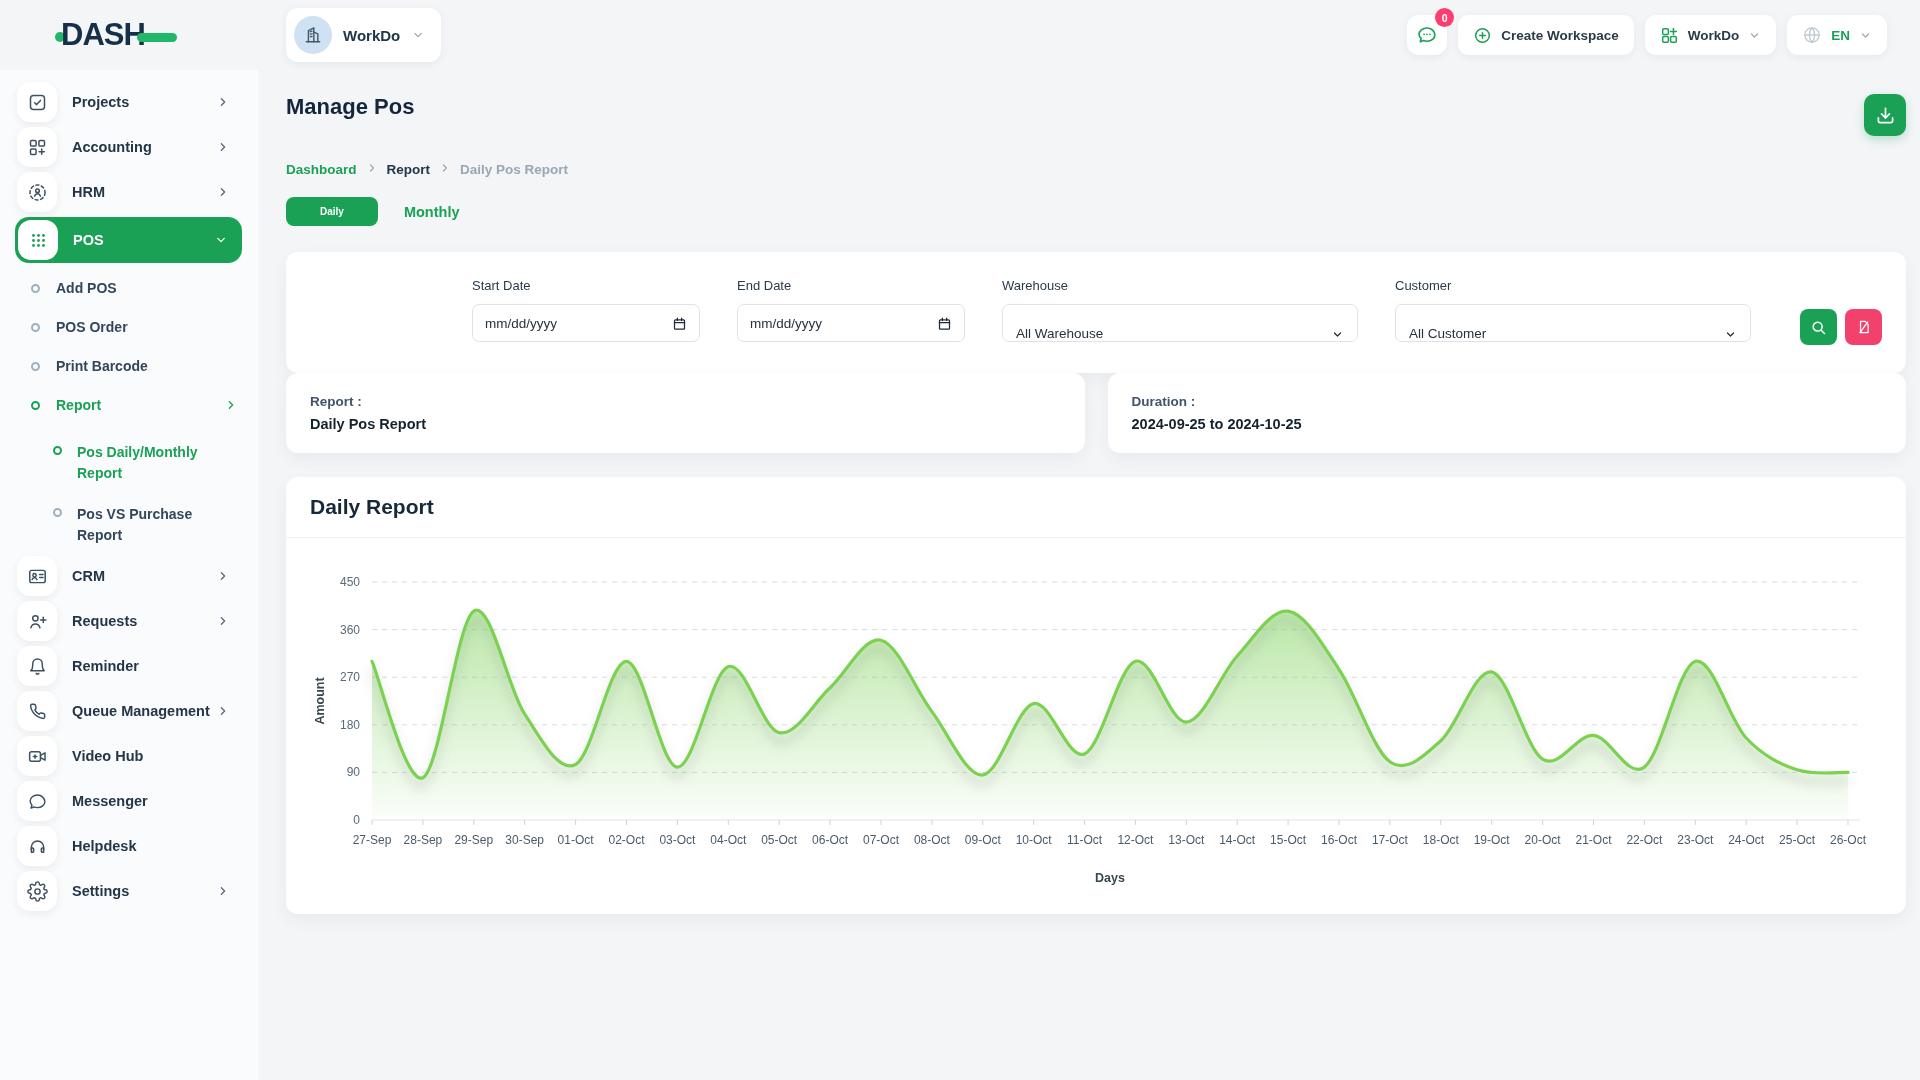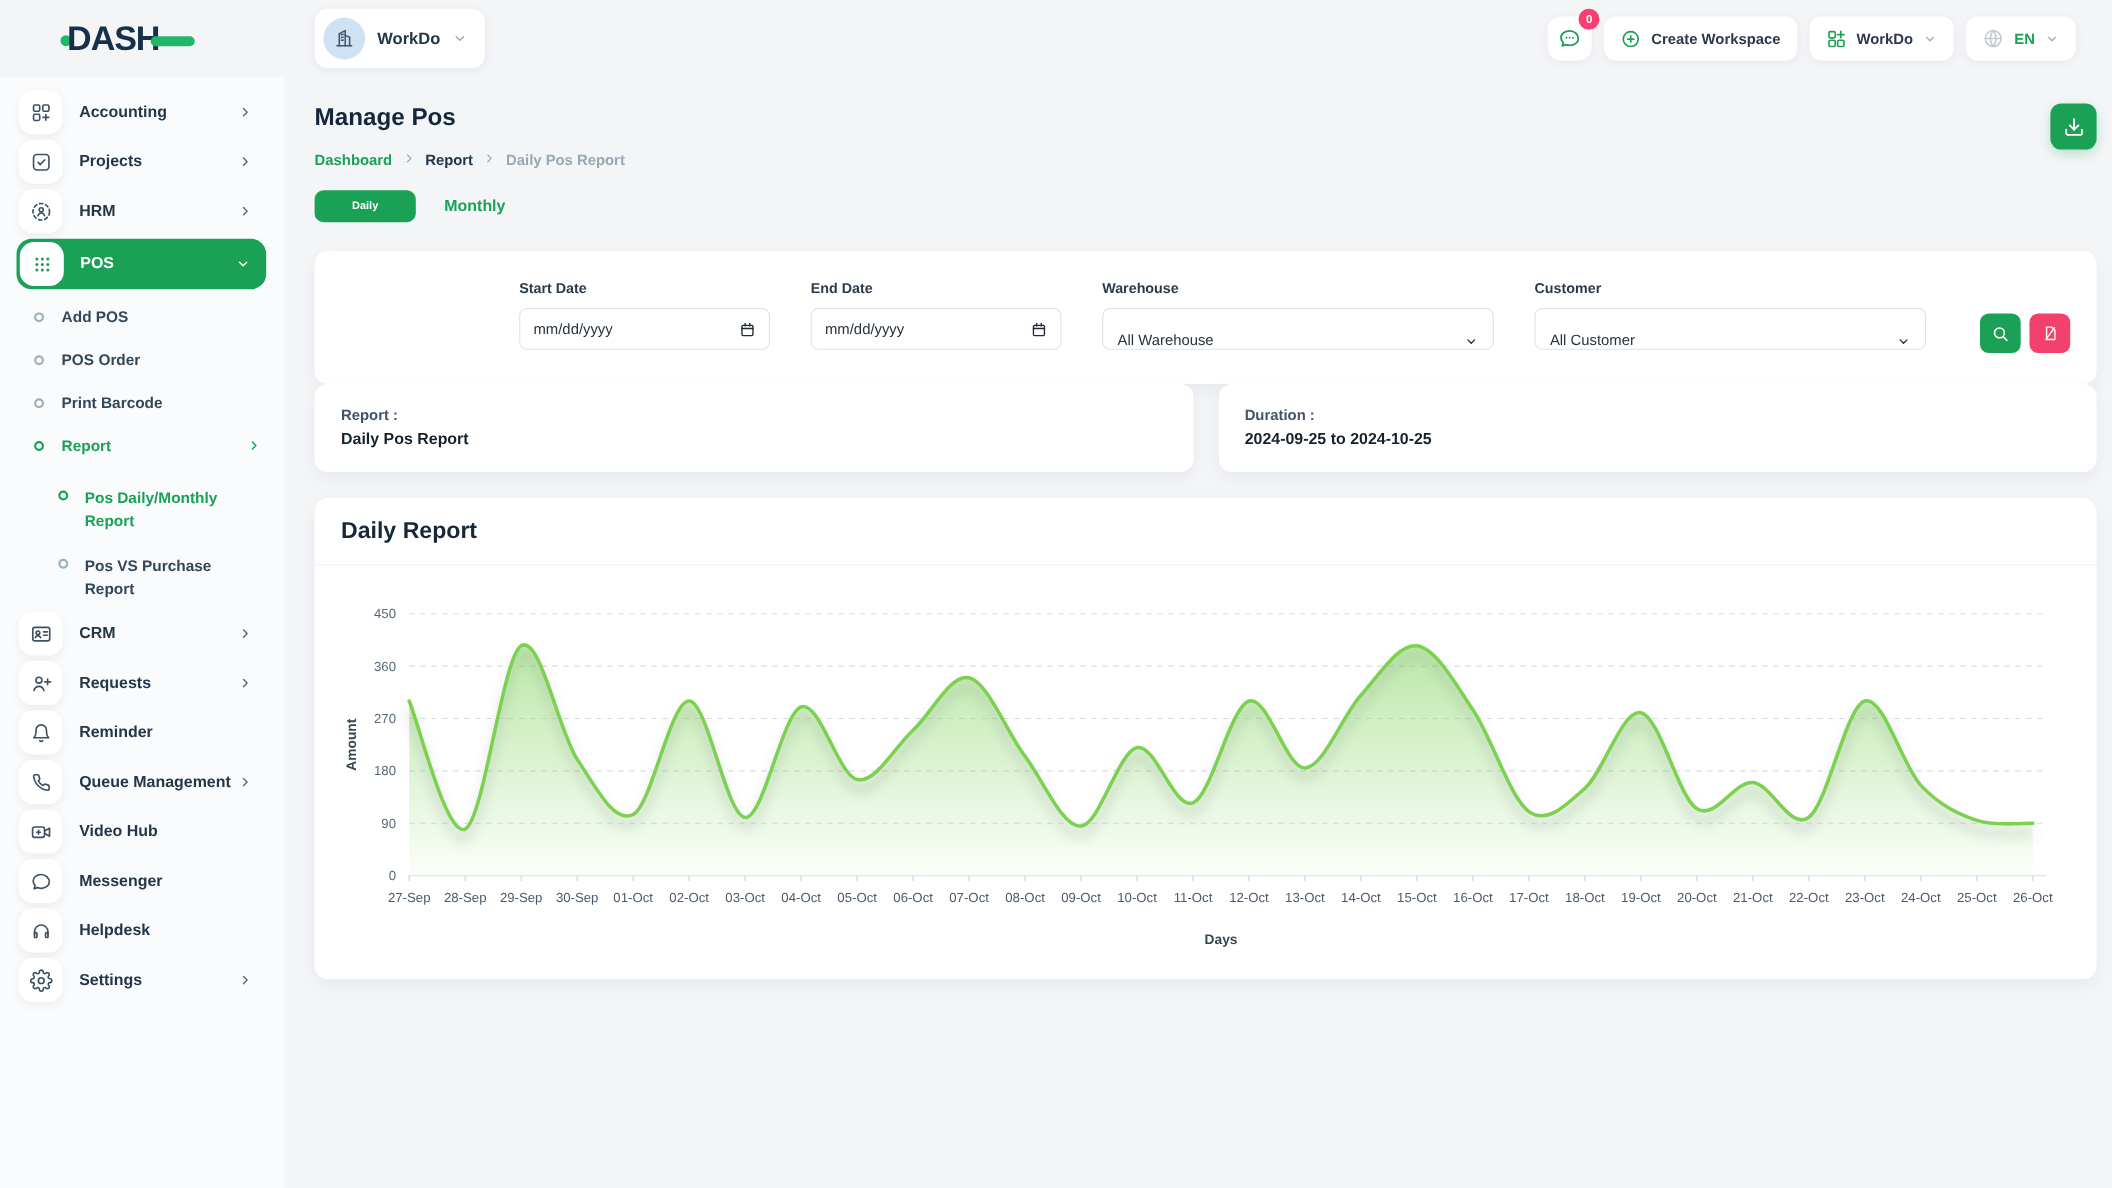"Accounting" div.srow { order: before "Projects" -> after "Projects" }
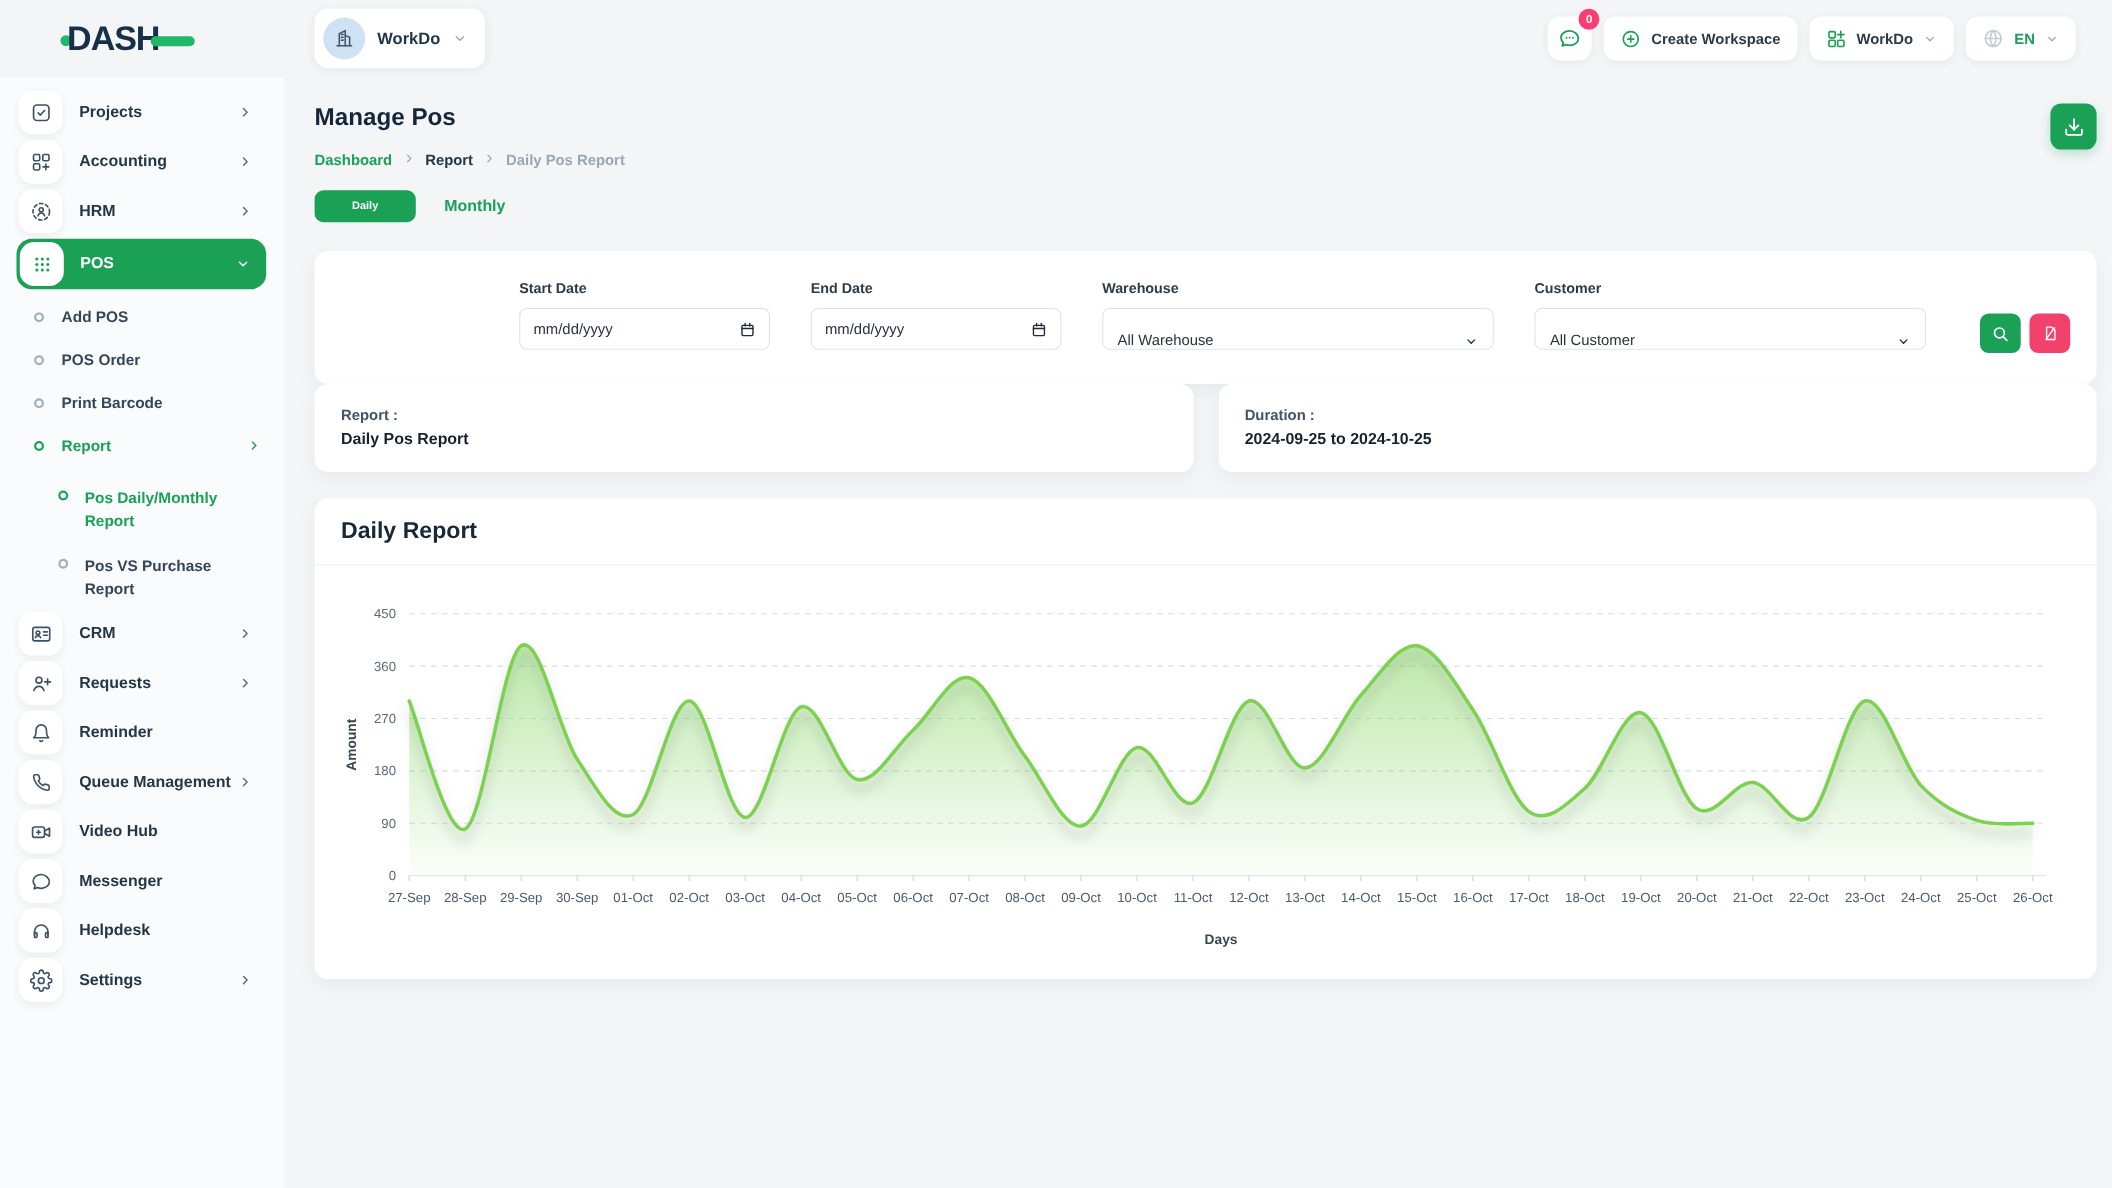"Dashboard" .breadcrumb { margin-top: 2px -> 26px }
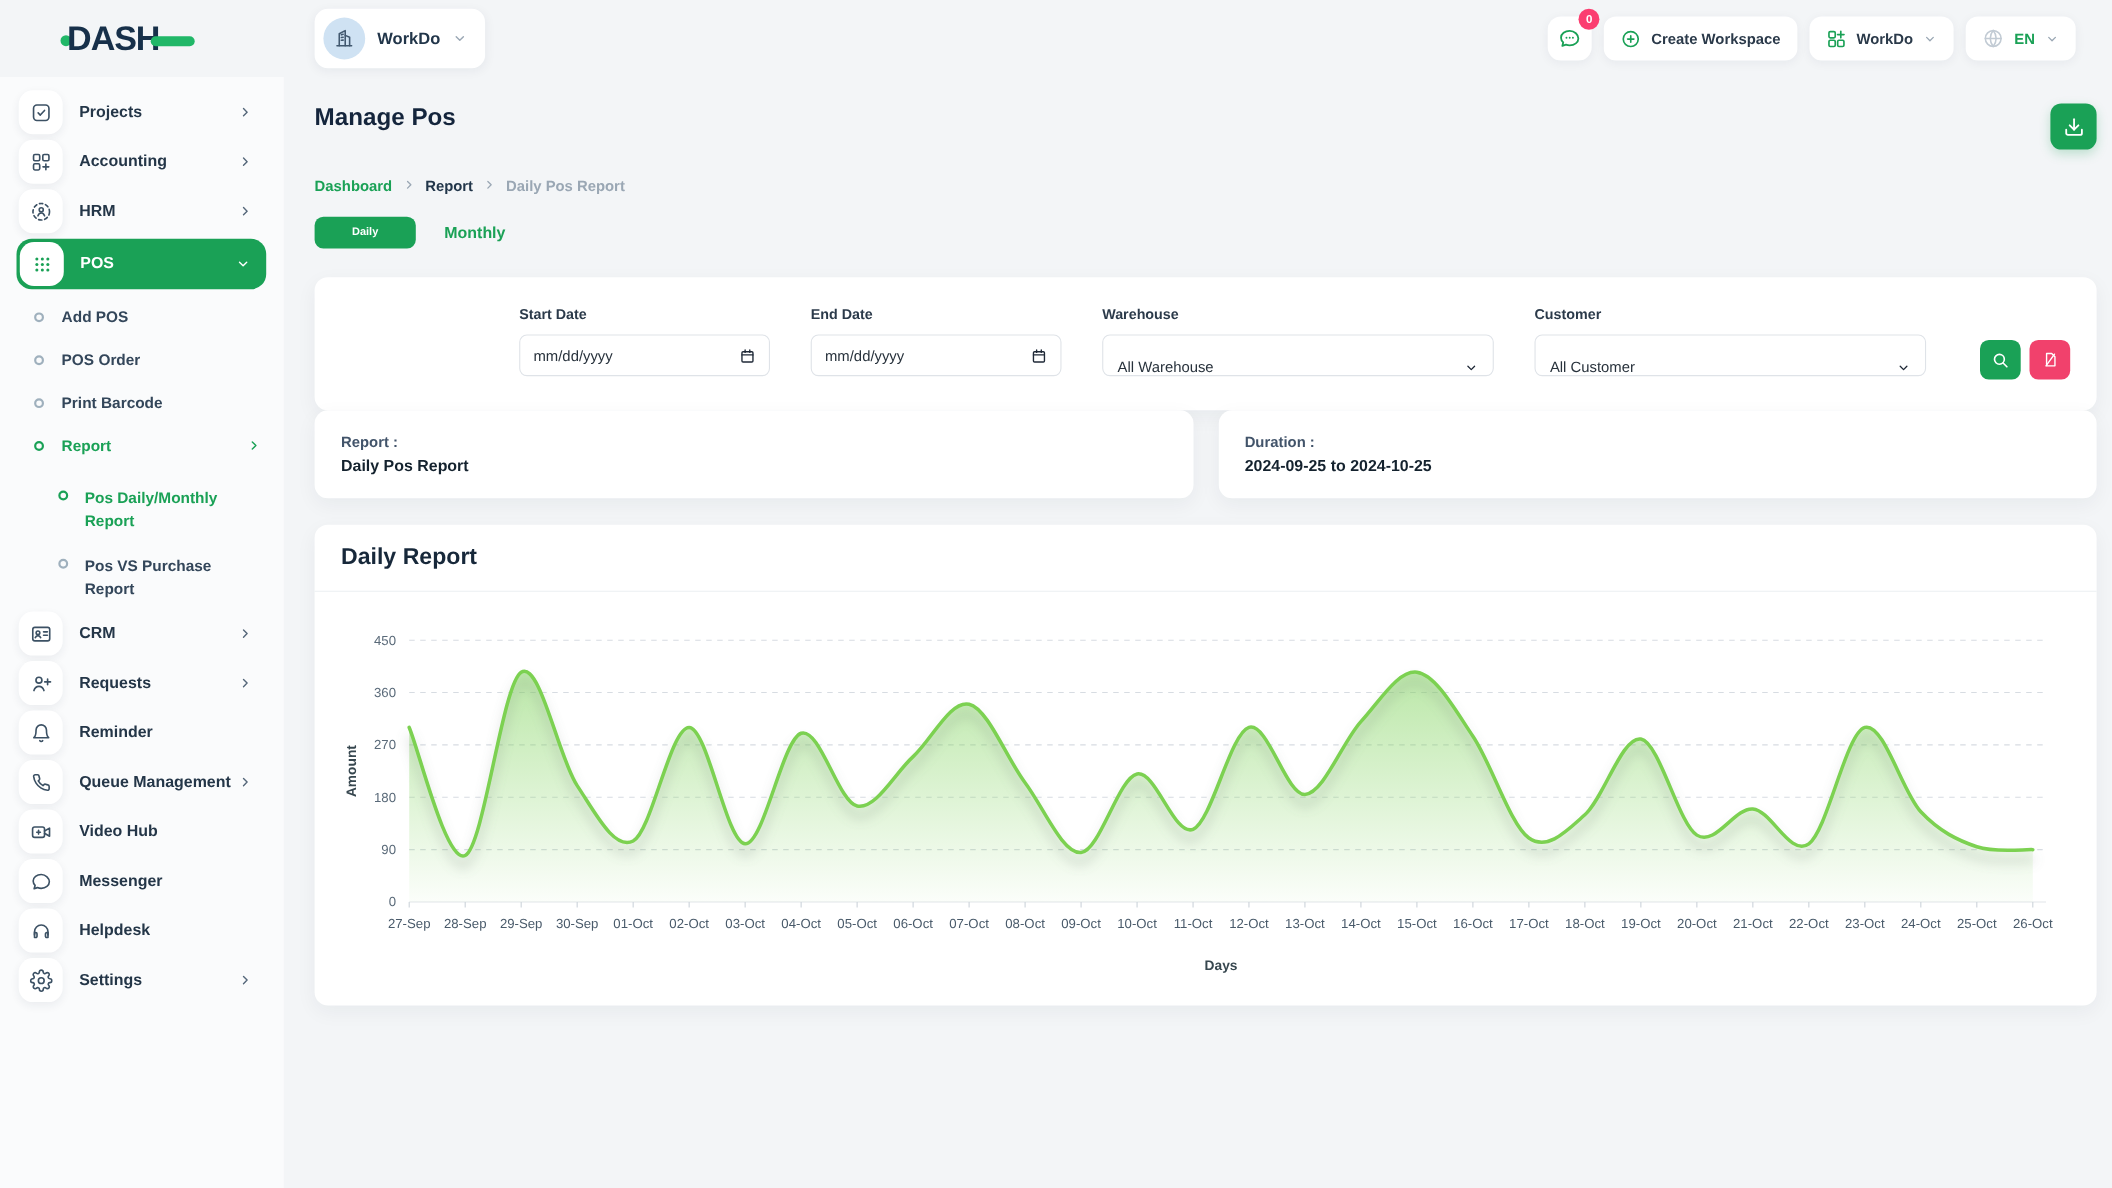"Start Date" .f-label { font-weight: 700 -> 400 }
